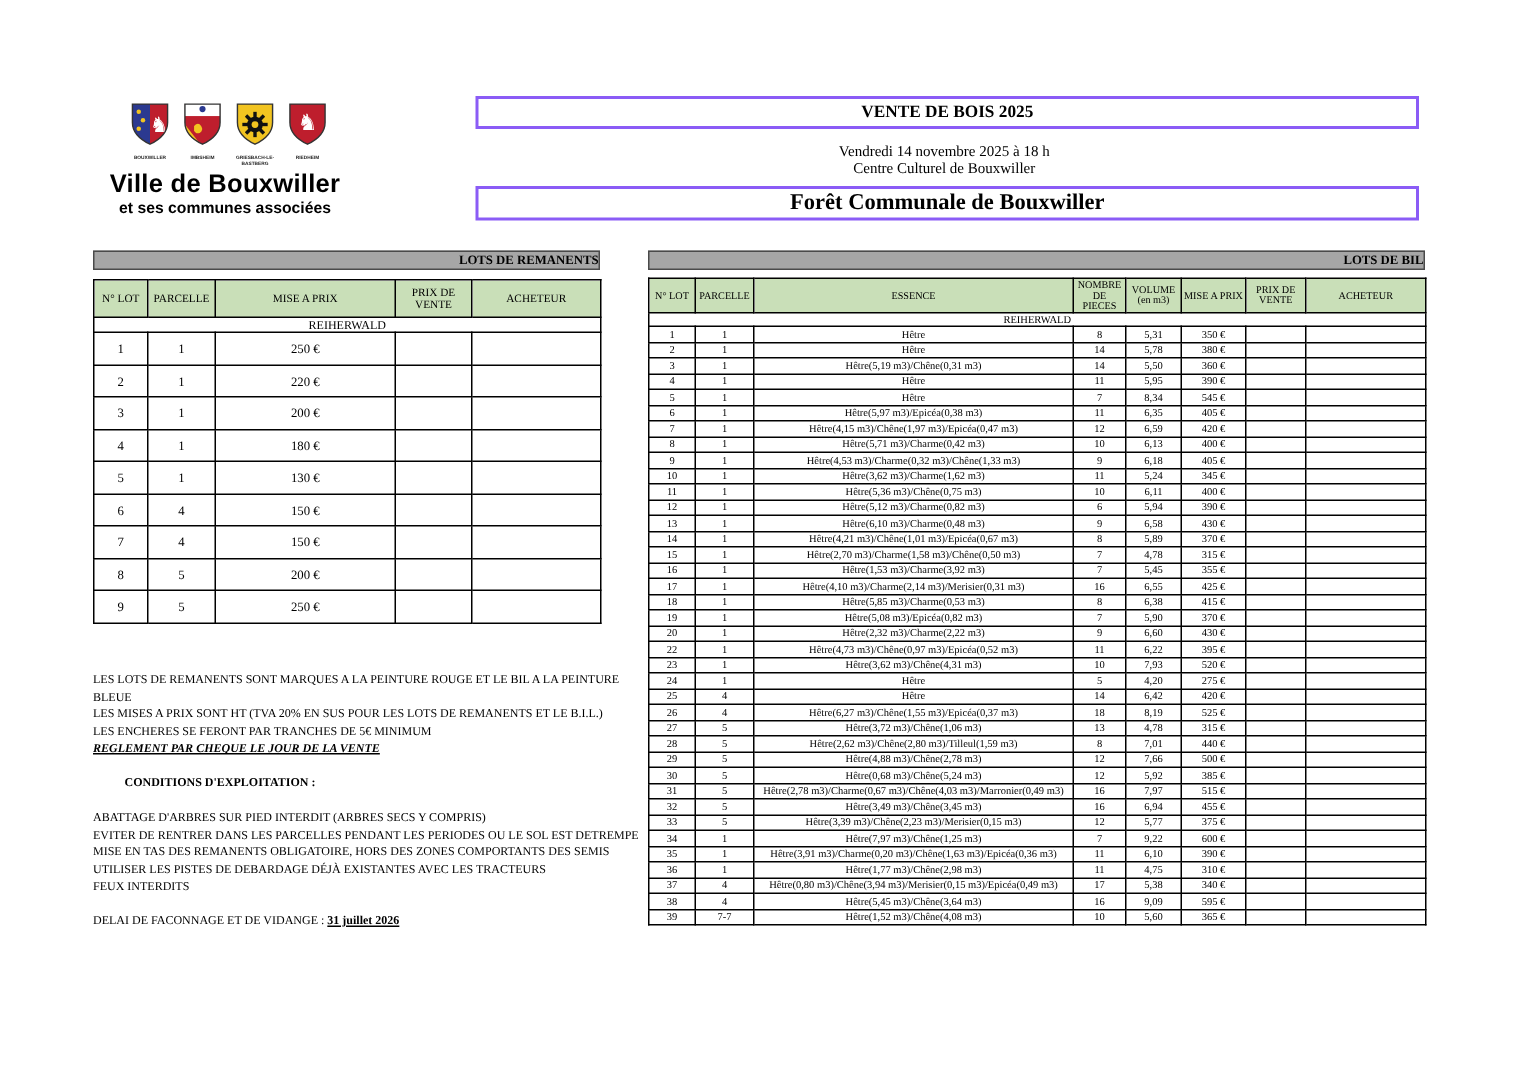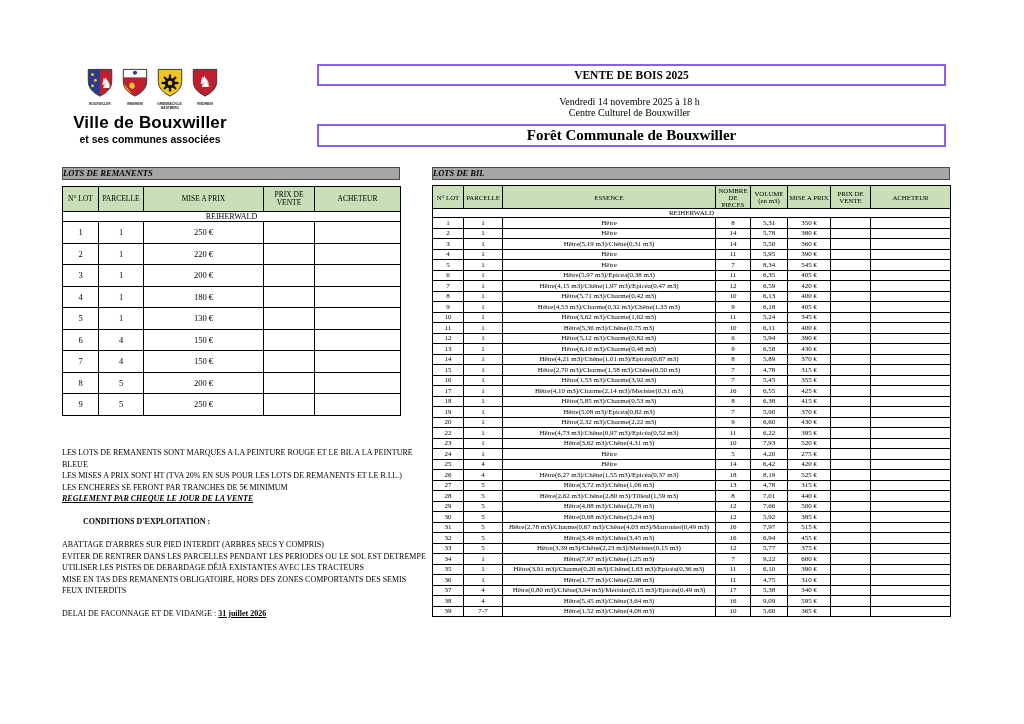"LOTS DE REMANENTS" .section-band { font-style: italic -> none; text-align: left -> right }
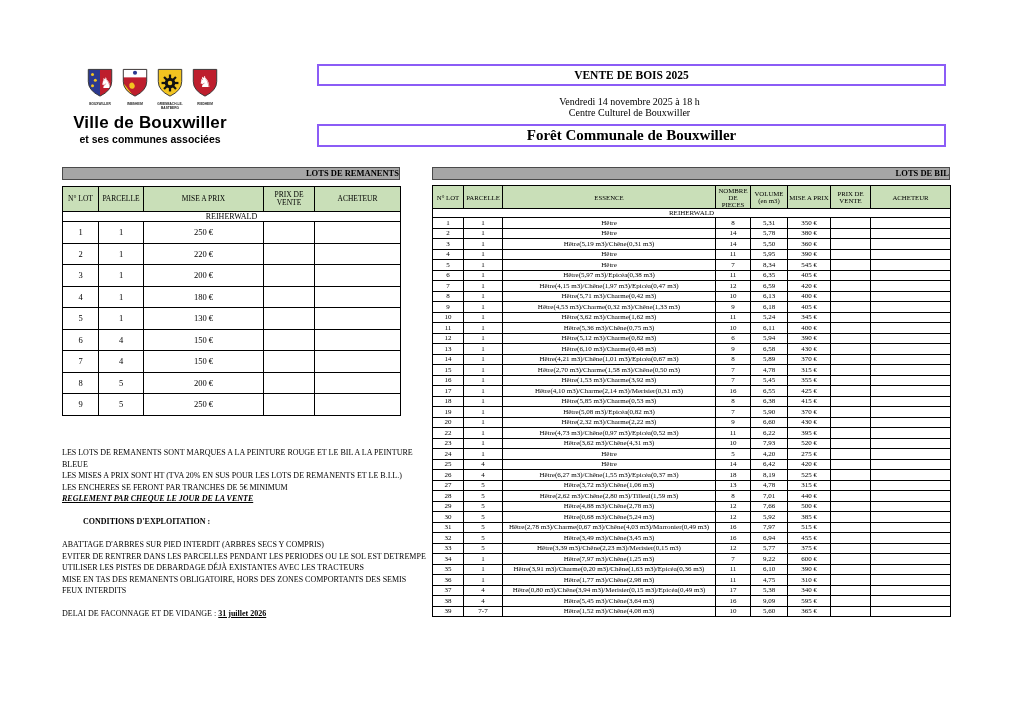"UTILISER LES PISTES DE DEBARDAGE" div.note-line { order: before "MISE EN TAS DES REMANENTS" -> after "MISE EN TAS DES REMANENTS" }
